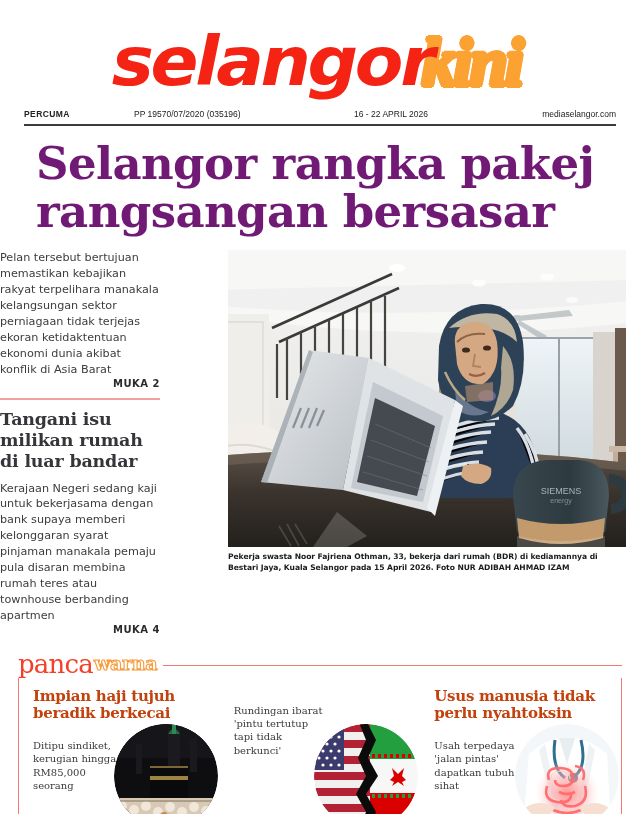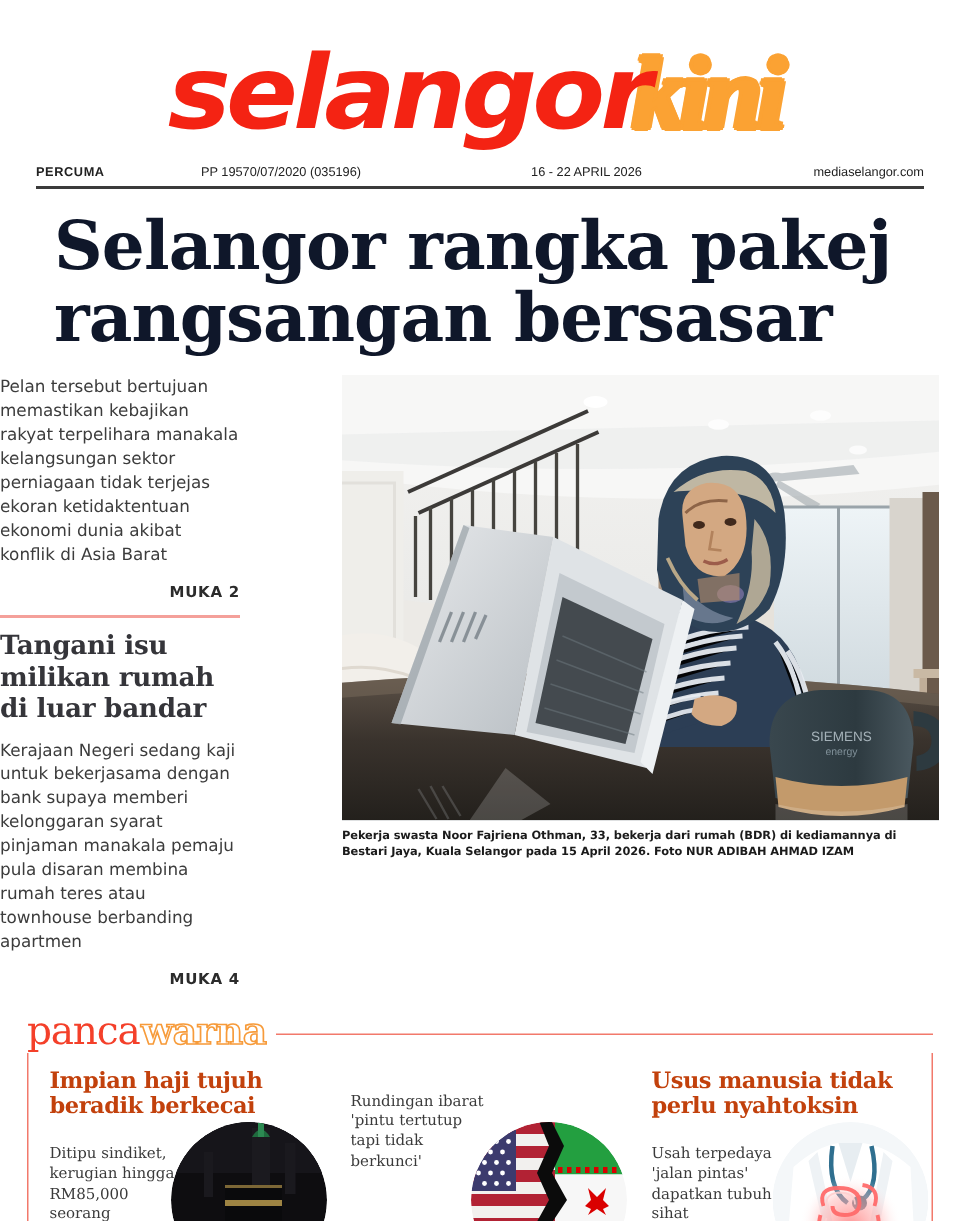"Selangor rangka pakej rangsangan" .headline { color: #0f172a -> #701a75 }
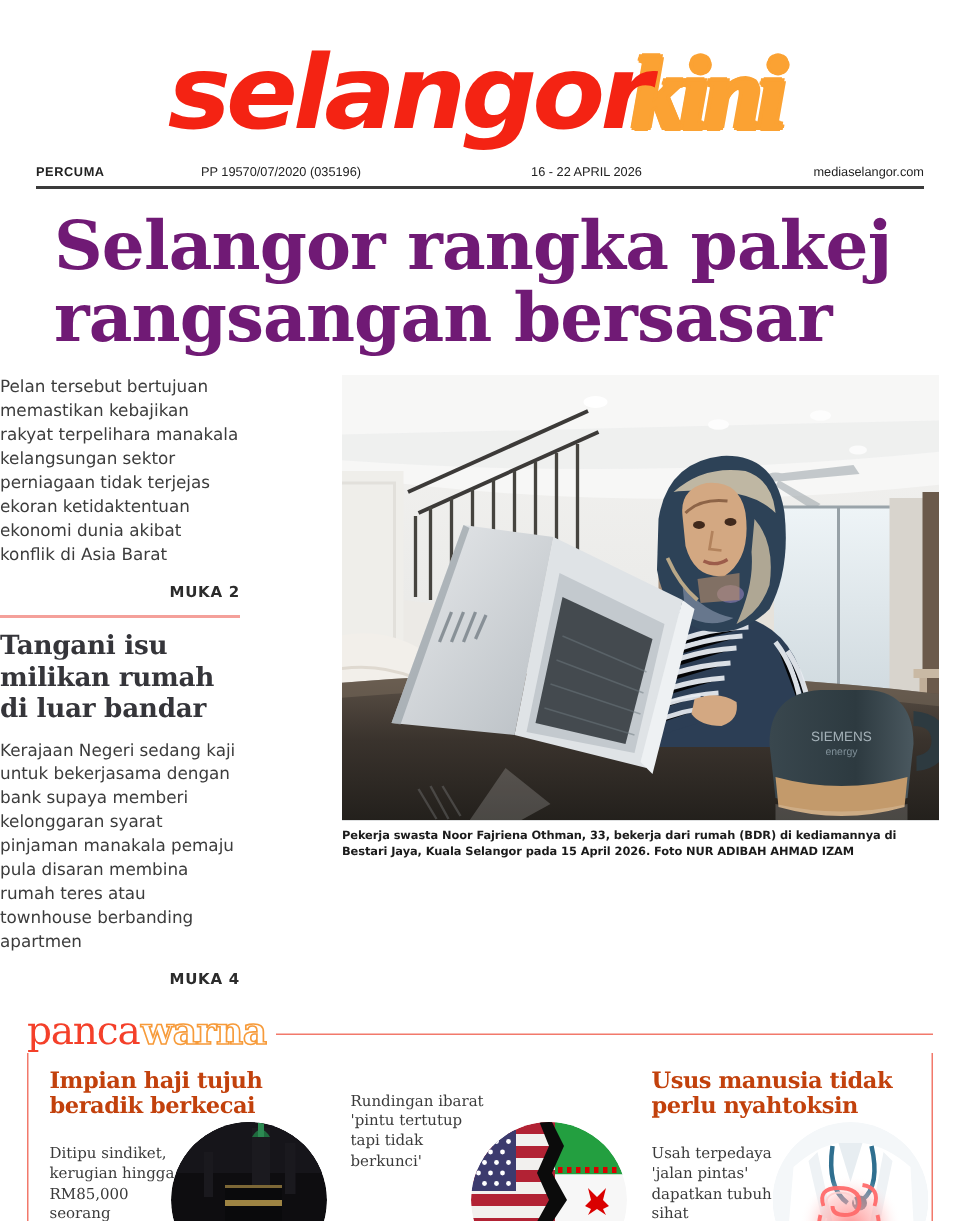"MUKA 2" .muka { margin-top: 12px -> none }
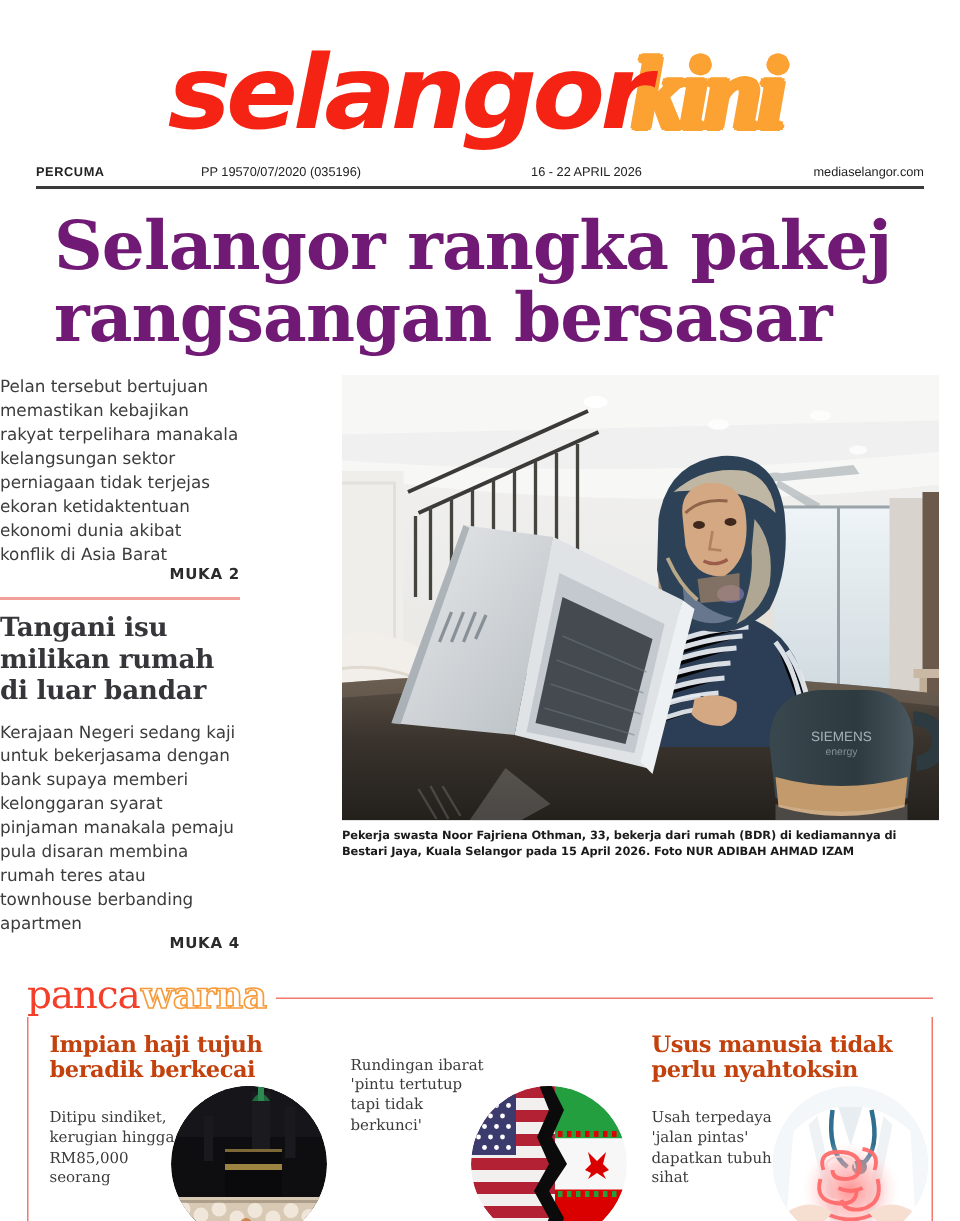"warna" .warna-word { font-size: 25px -> 19px }
